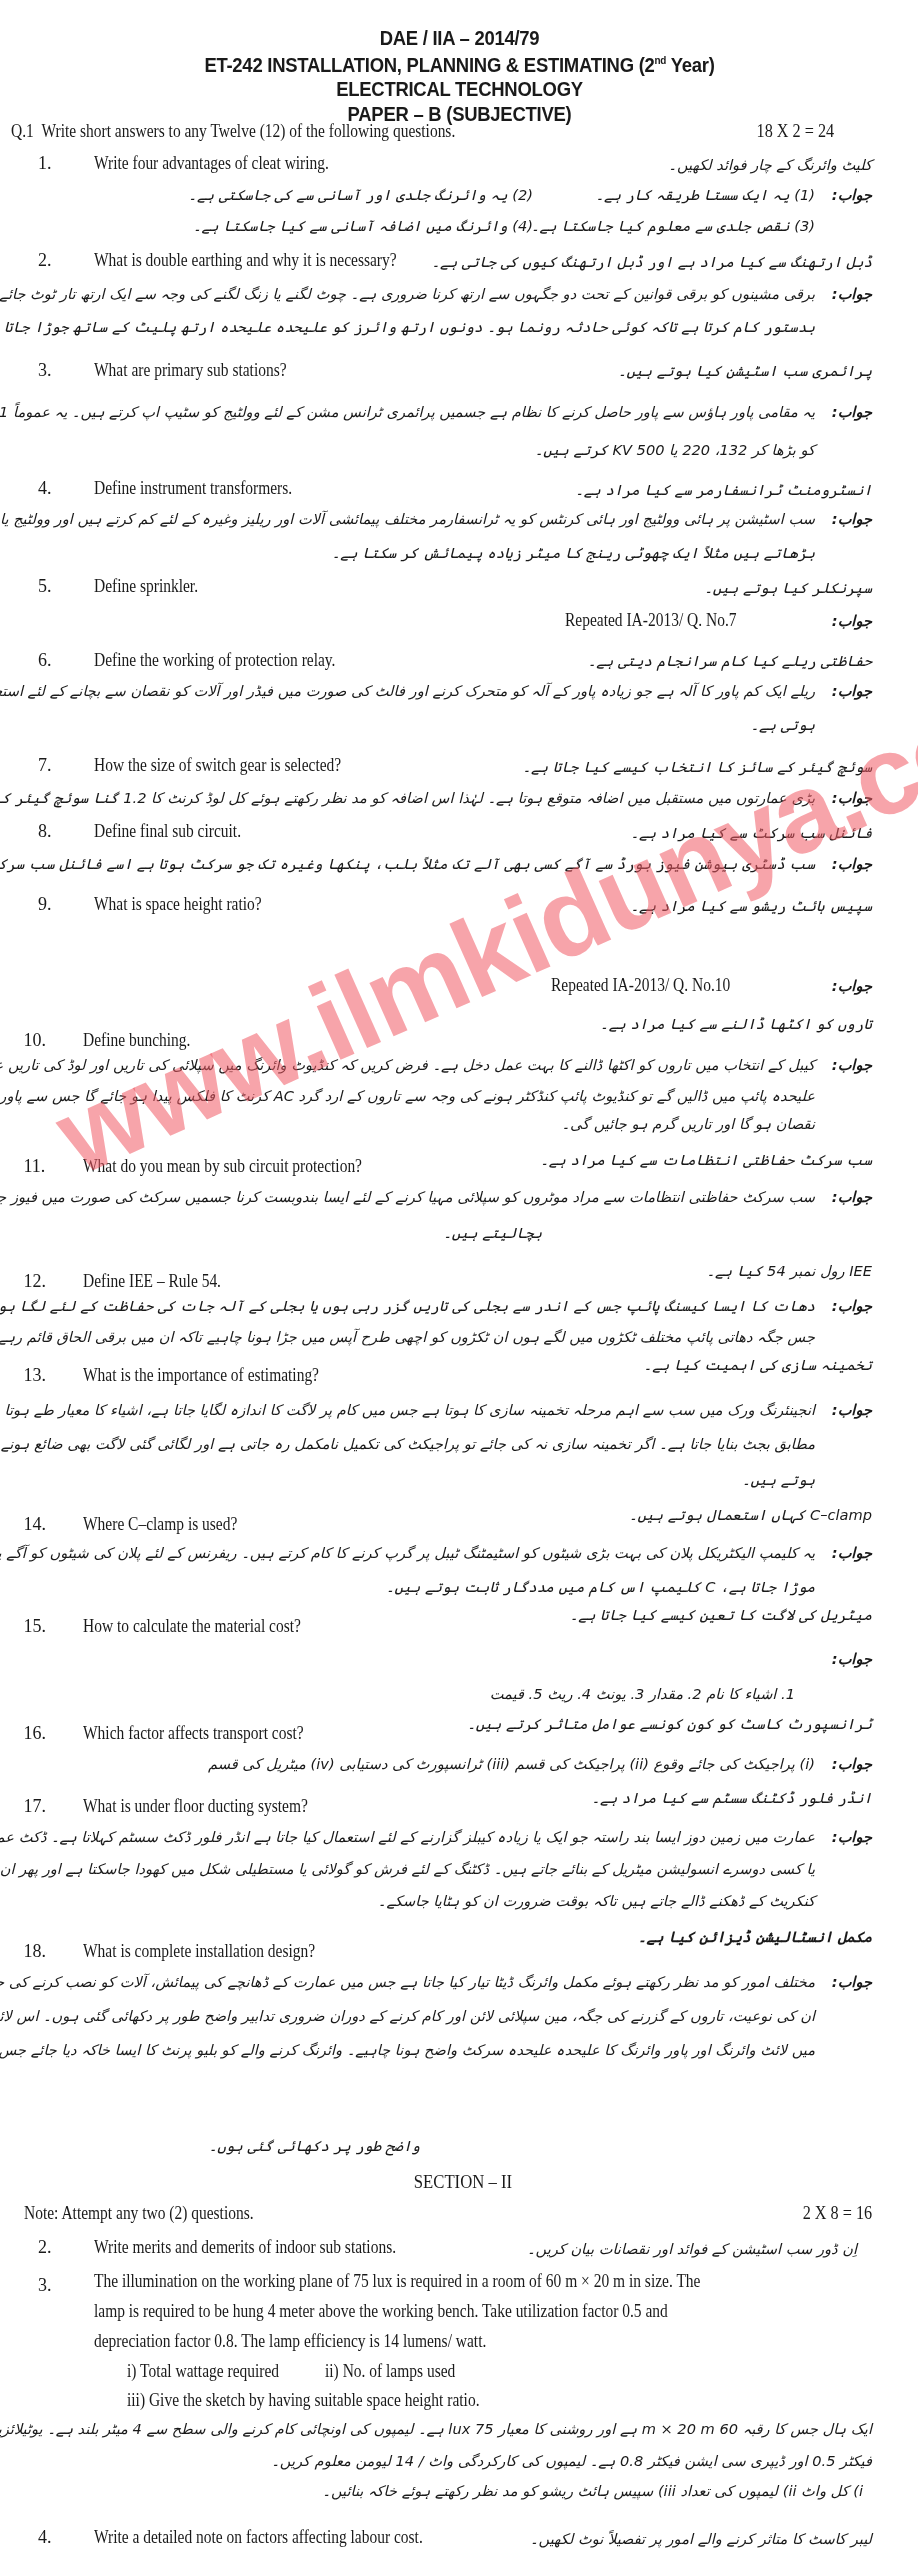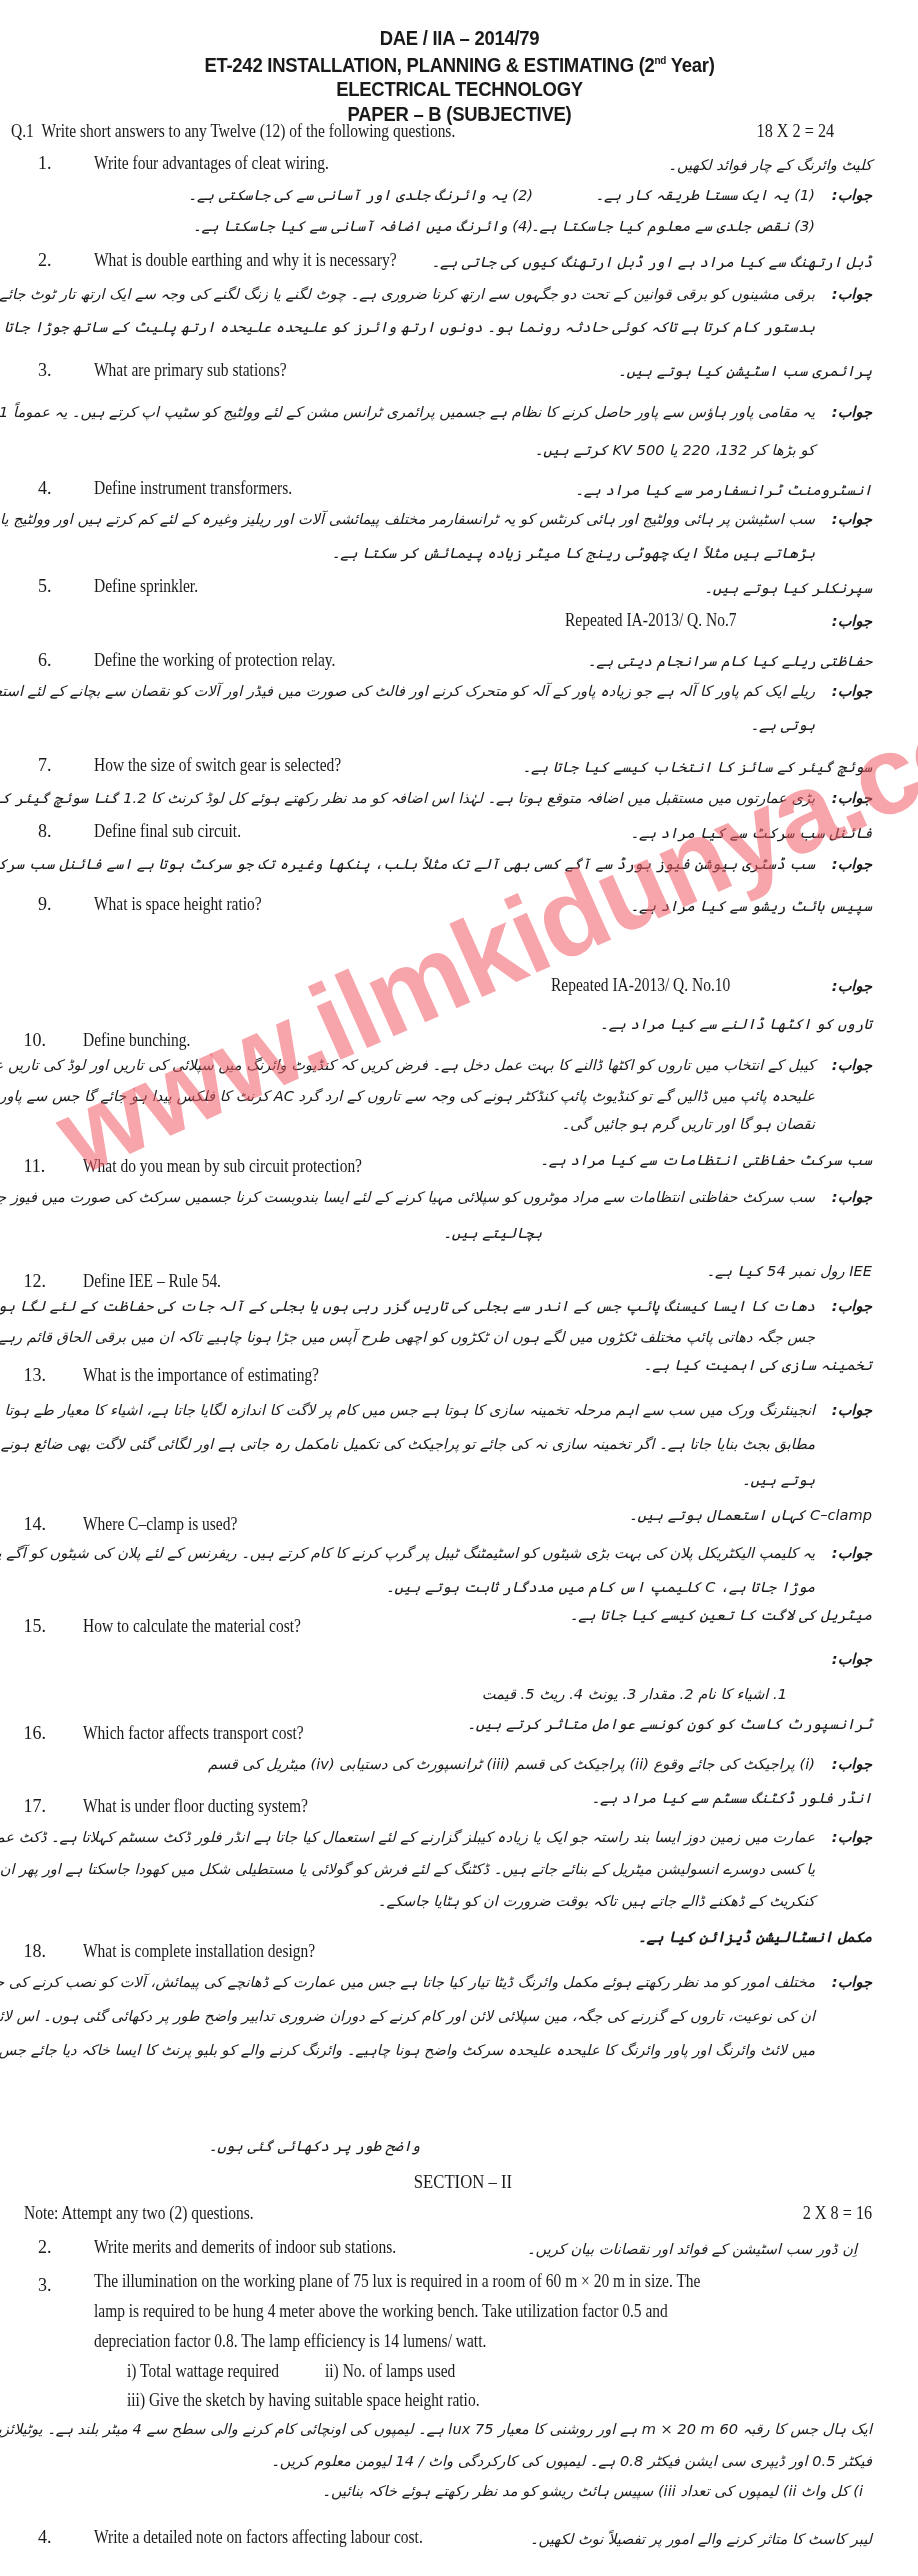"1. اشیاء کا نام 2." div.abs { right: 132px -> 124px }
